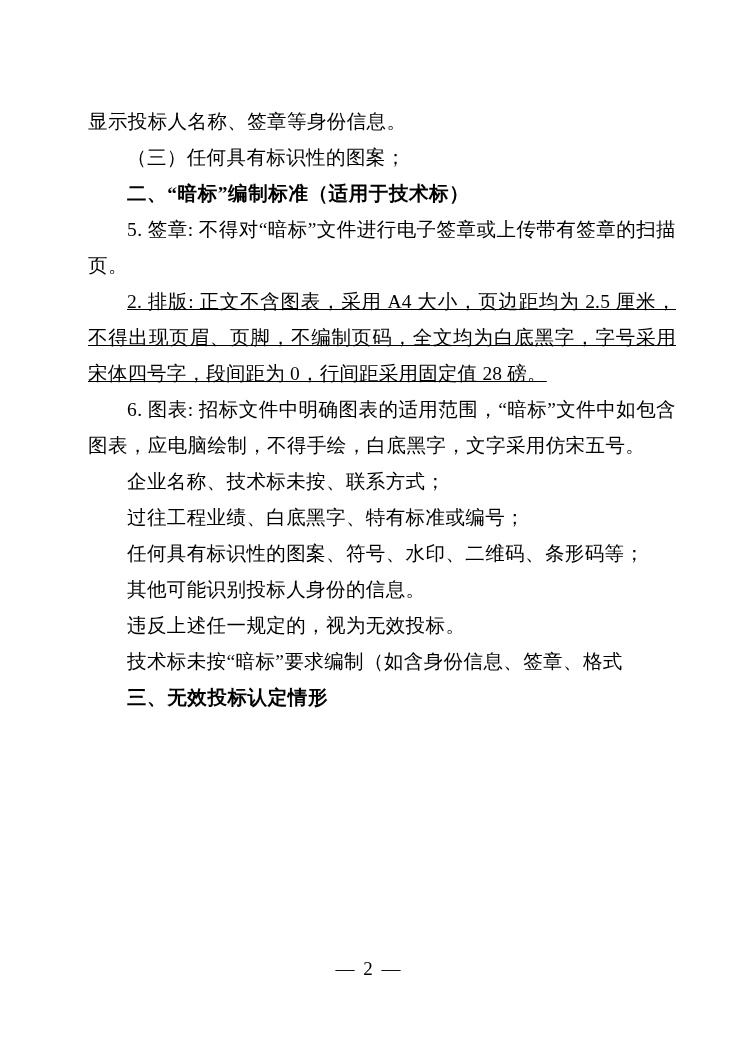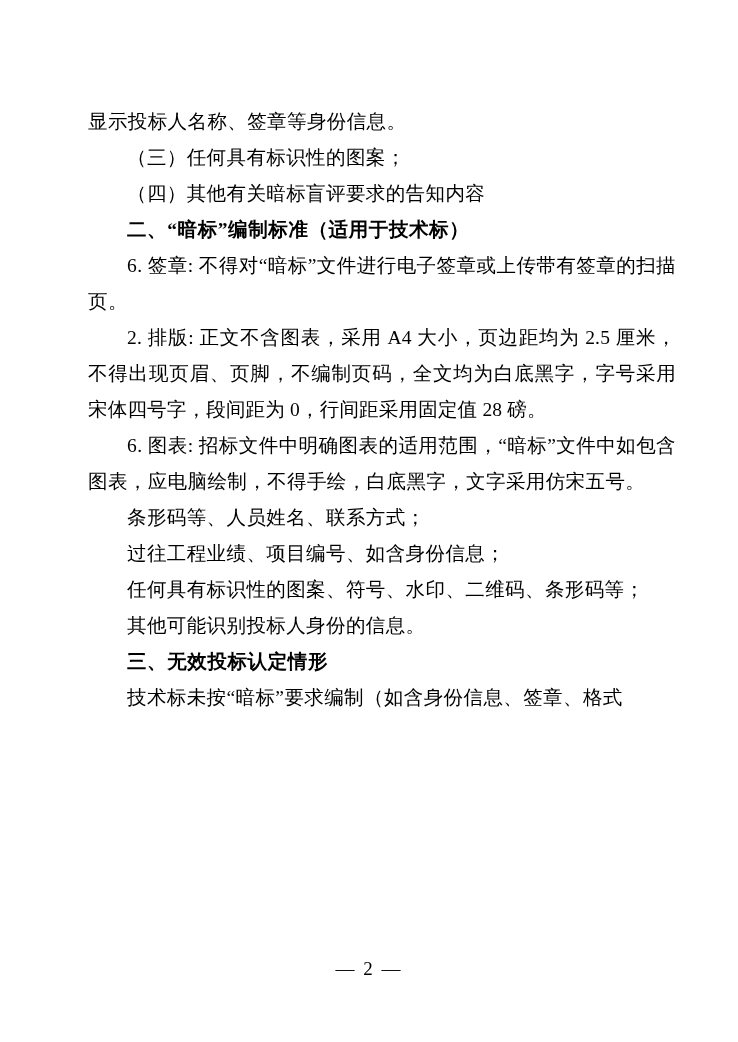"（四）其他有关暗标盲评要求的告知内容" p.para { html: <p>（四）其他有关暗标盲评要求的告知内容</p> -> none }
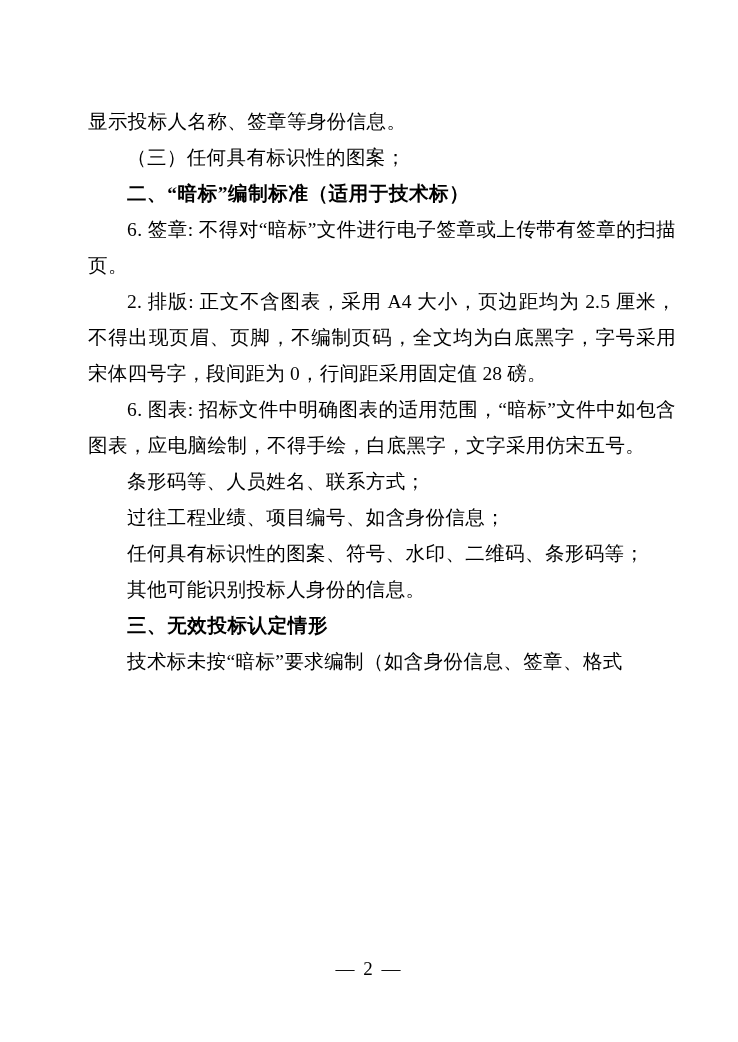"6. 签章: 不得对“暗标”文件进行电子签章或上传带有签章的扫描页。" p.para { text: 6 -> 5 }
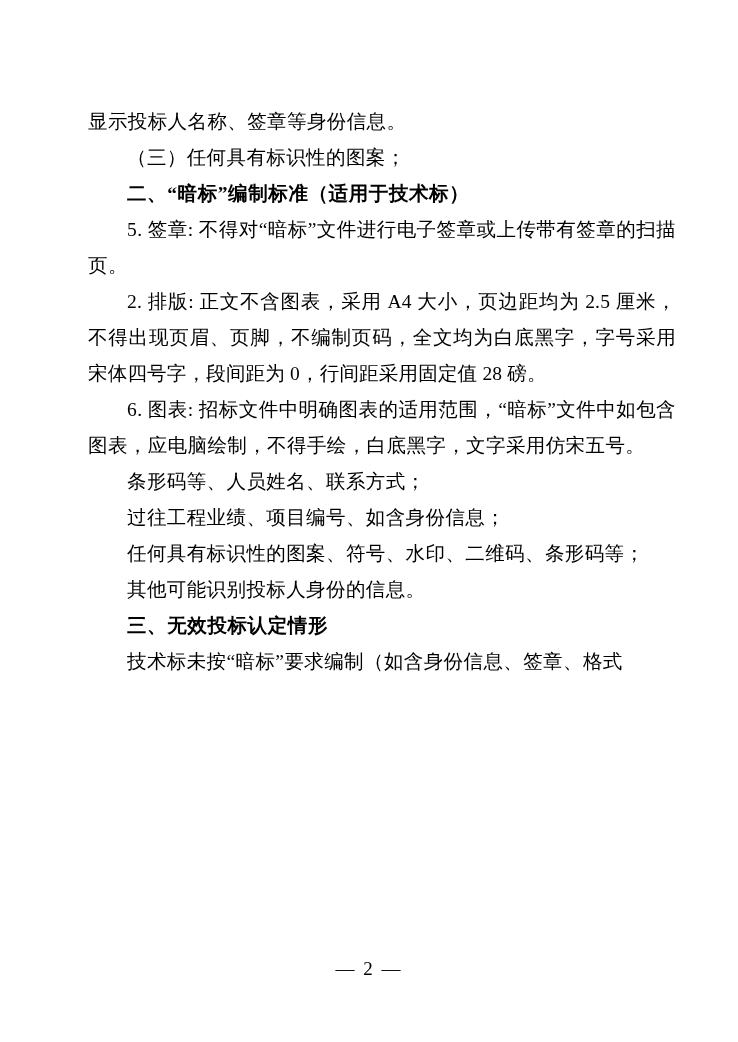"2. 排版: 正文不含图表，采用 A4 大小，页边距均为" .tight { text-decoration: none -> underline }
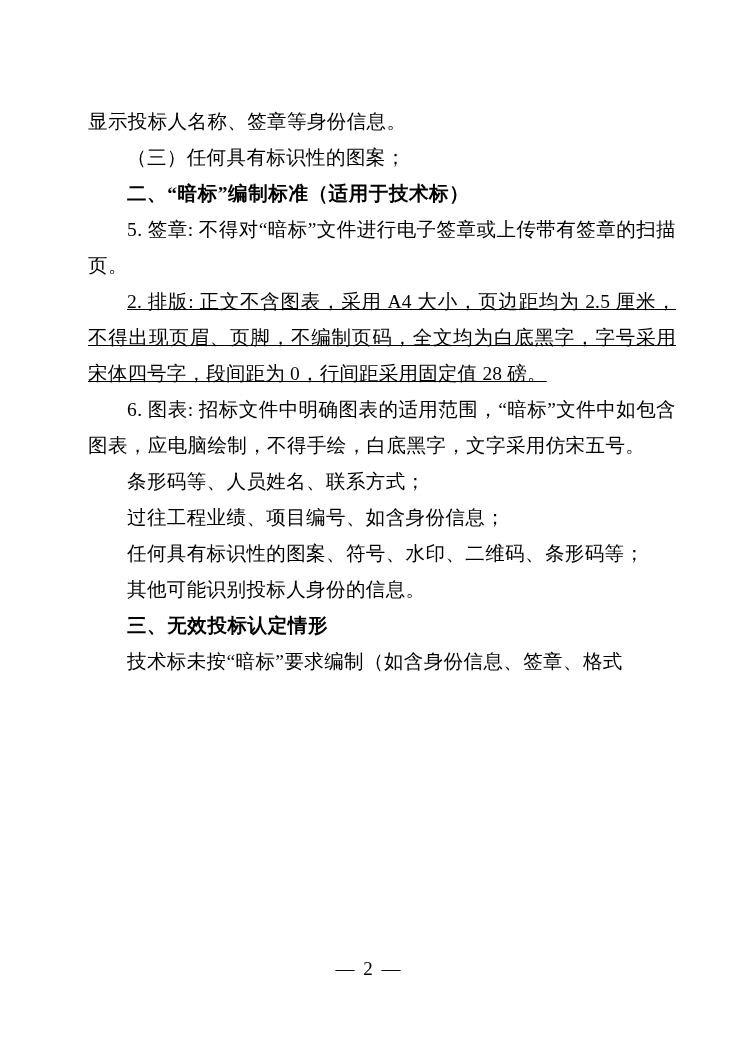"条形码等、人员姓名、联系方式；" p.para { text: 条形码等、人员姓名 -> 企业名称、技术标未按 }
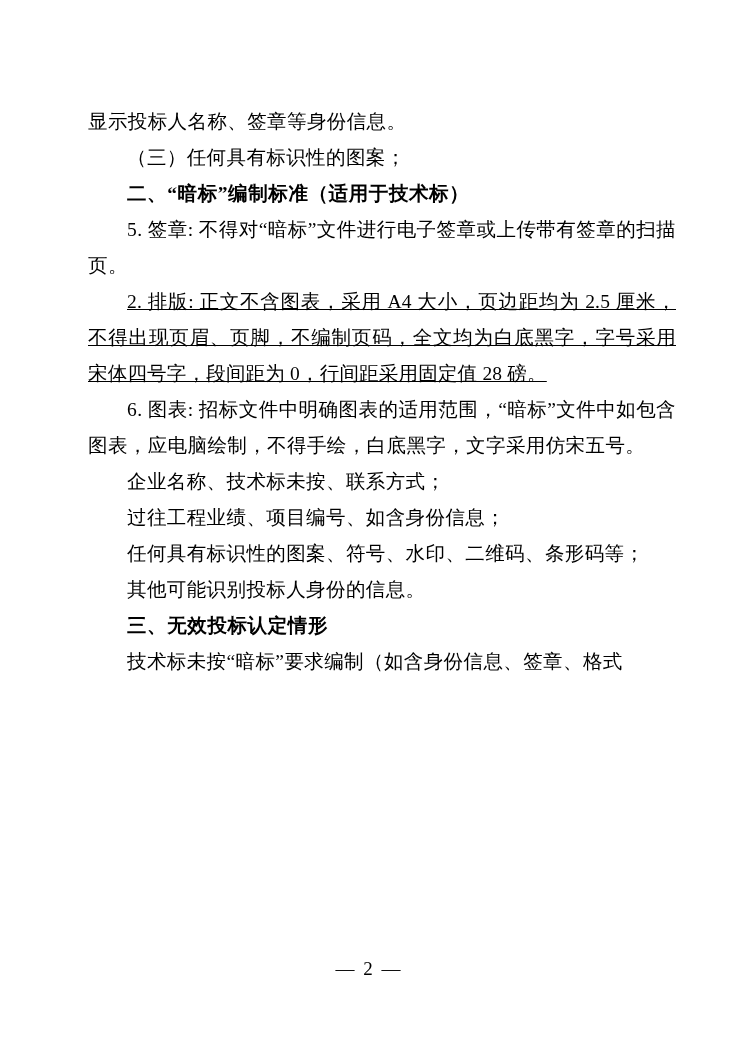"过往工程业绩、项目编号、如含身份信息；" p.para { text: 项目编号、如含身份信息 -> 白底黑字、特有标准或编号 }
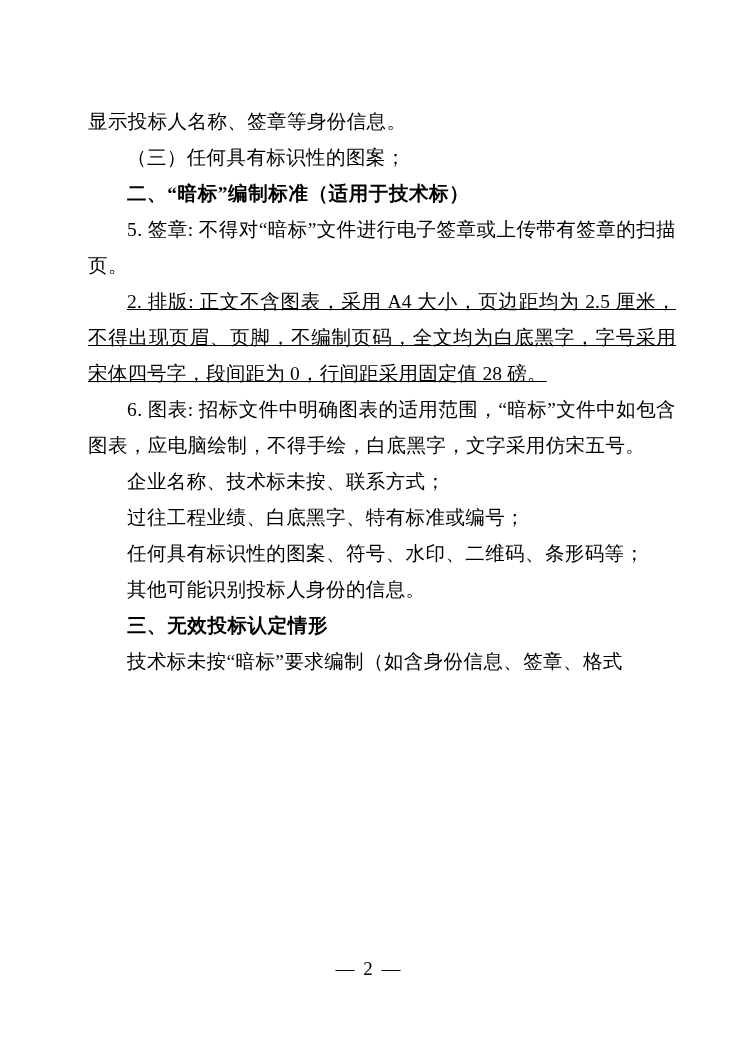"违反上述任一规定的，视为无效投标。" p.para { html: none -> <p>违反上述任一规定的，视为无效投标。</p> }
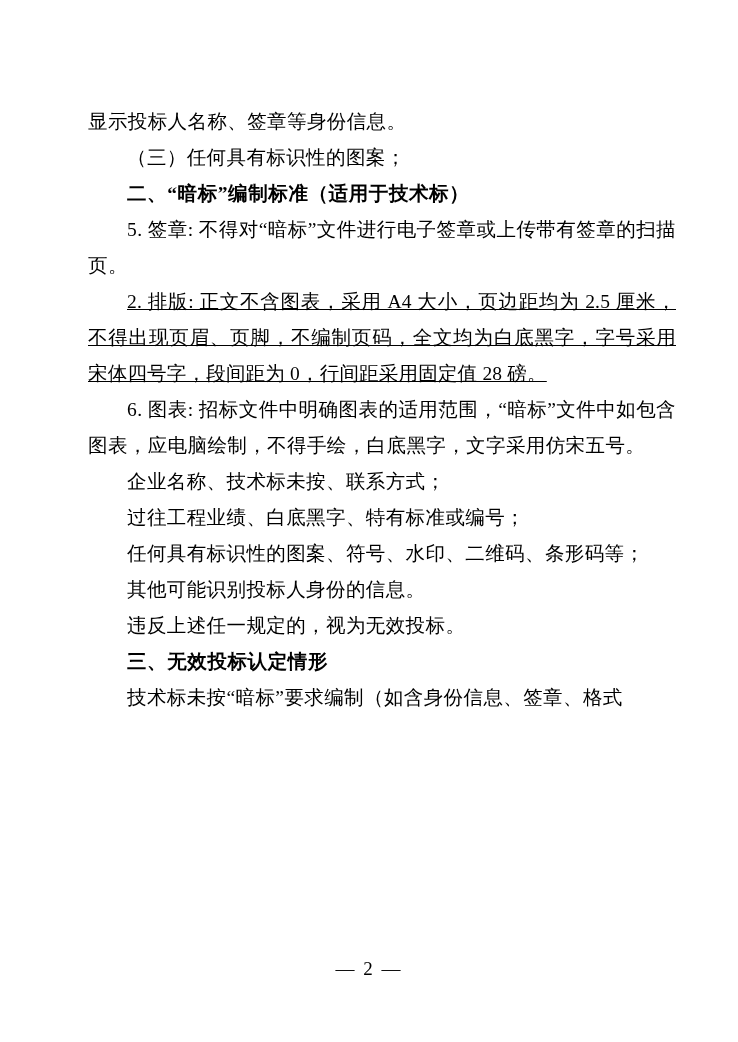"三、无效投标认定情形" p.para { order: before "技术标未按“暗标”要求编制（如含身份信息、签章、格式" -> after "技术标未按“暗标”要求编制（如含身份信息、签章、格式" }
